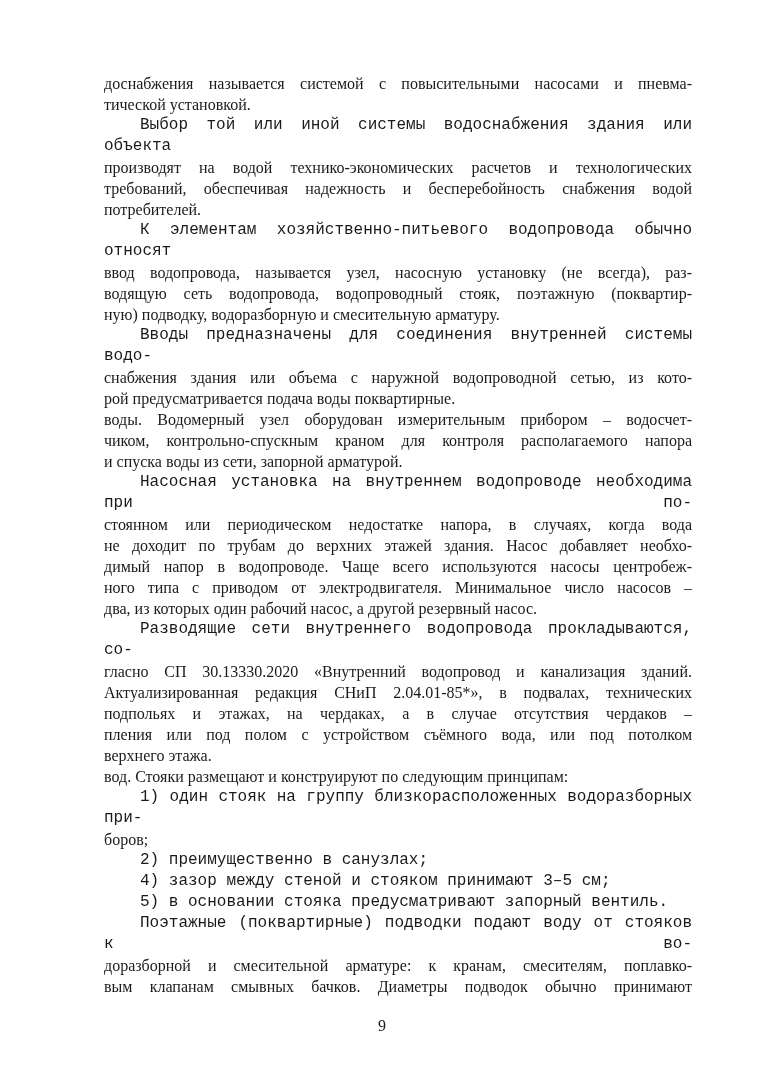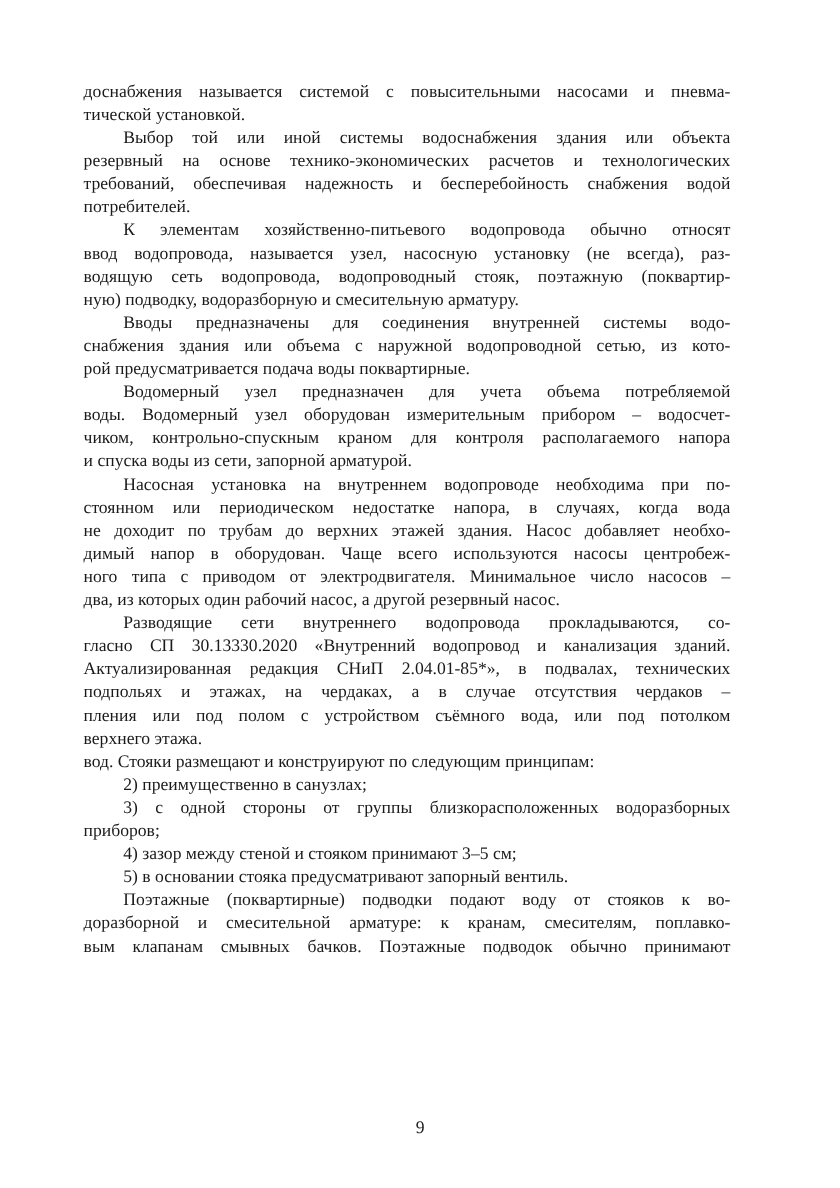"доснабжения называется системой с" .column { left: 76px -> 104px }
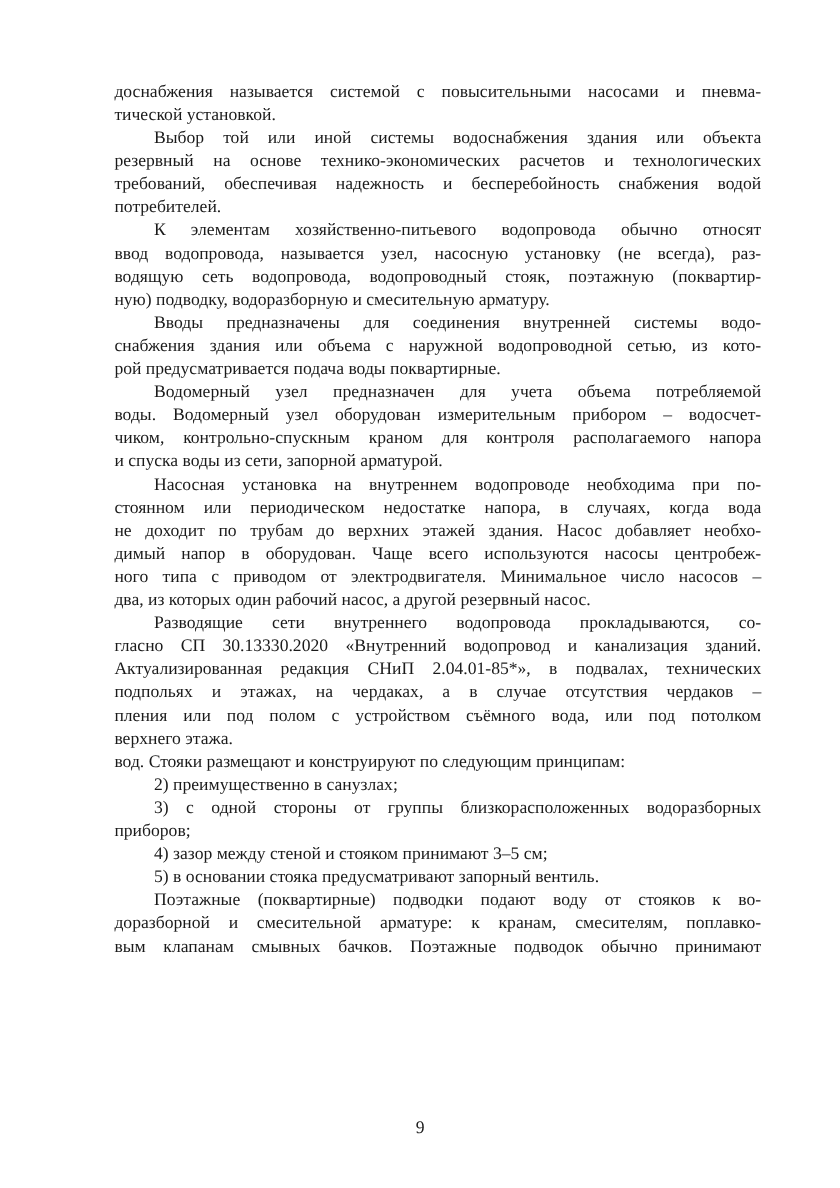"Выбор той или иной системы" .ind { font-family: none -> Liberation Mono, monospace }
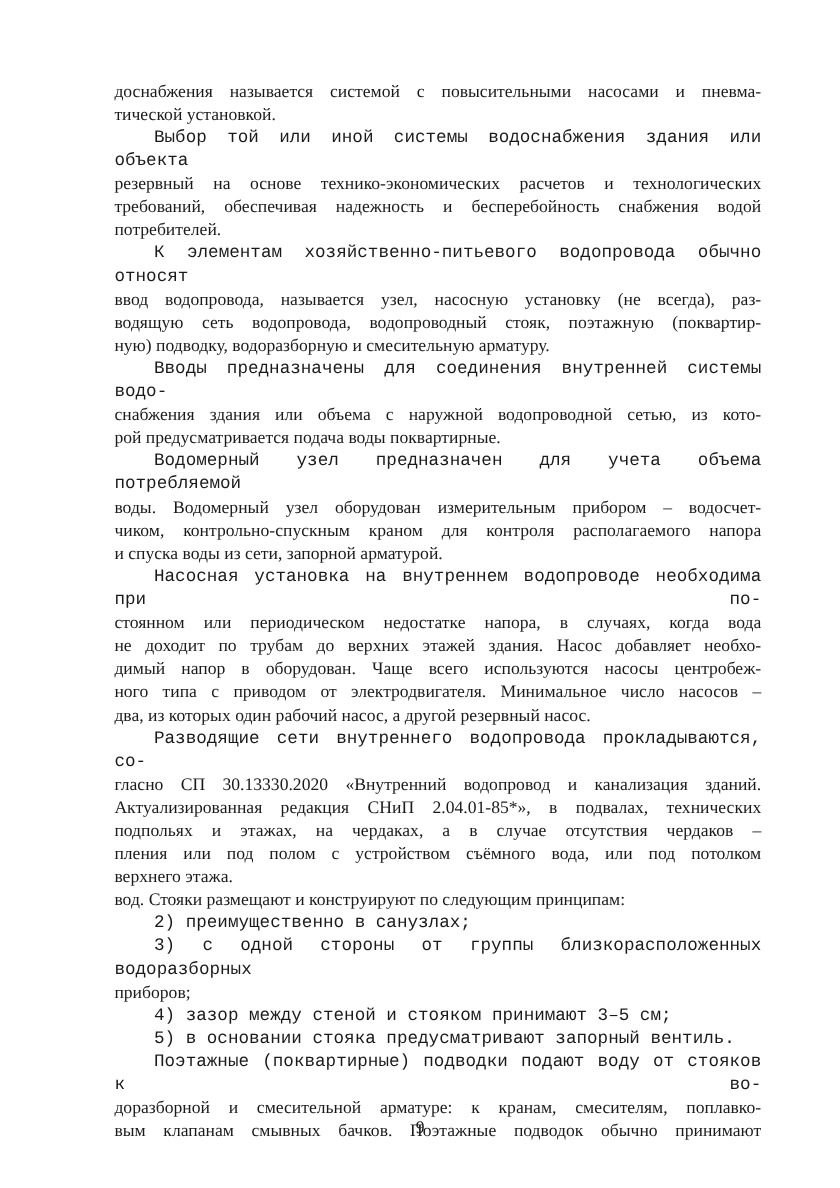"резервный на основе" span.ln { text: резервный на основе -> производят на водой }
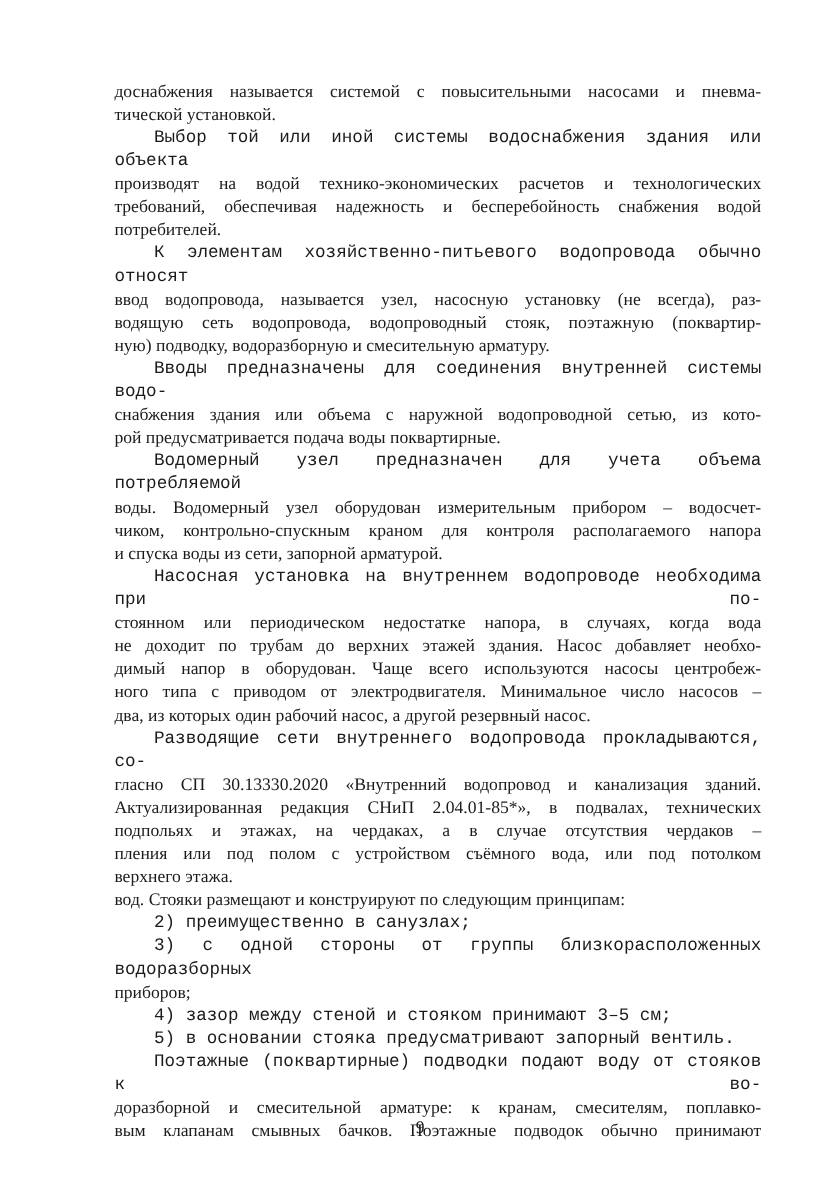"Водомерный узел предназначен для учета" span.ln { html: <span>Водомерный узел предназначен для учета объема потребляемой</span> -> none }
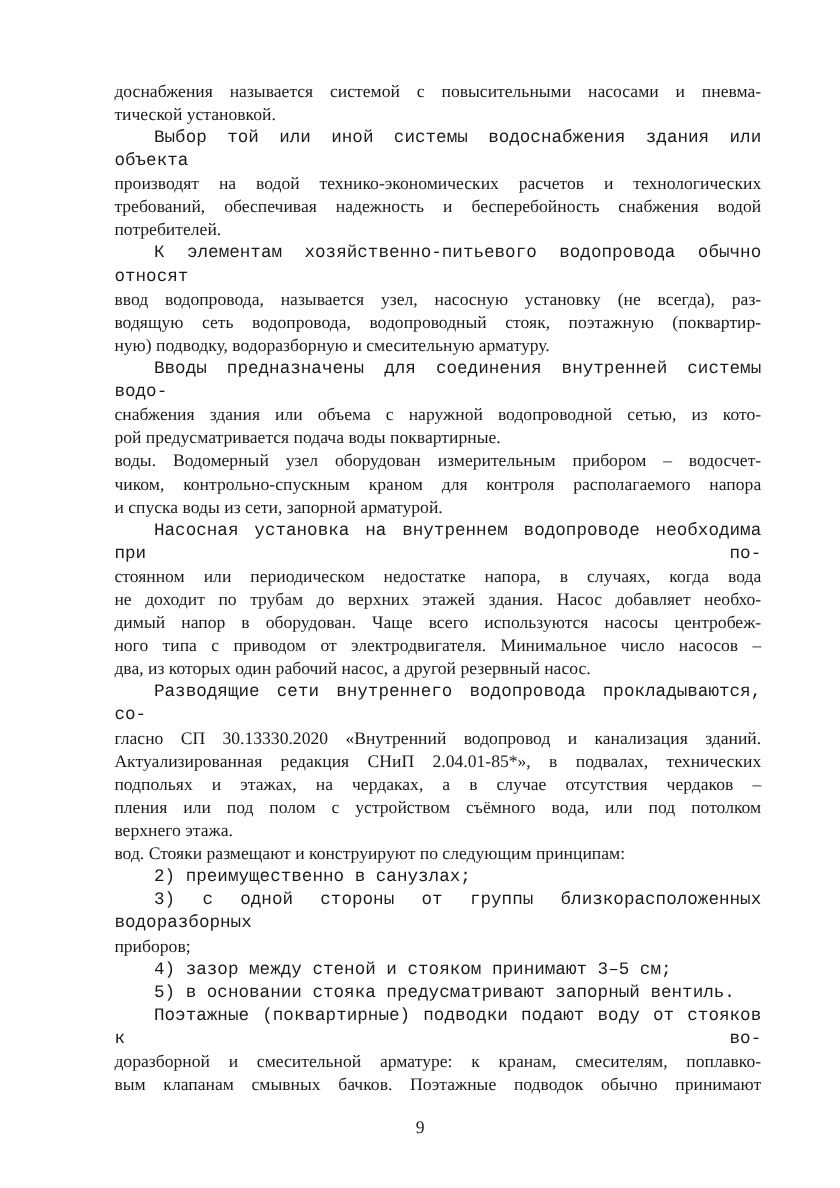"димый напор в оборудован. Чаще" span.ln { text: оборудован -> водопроводе }
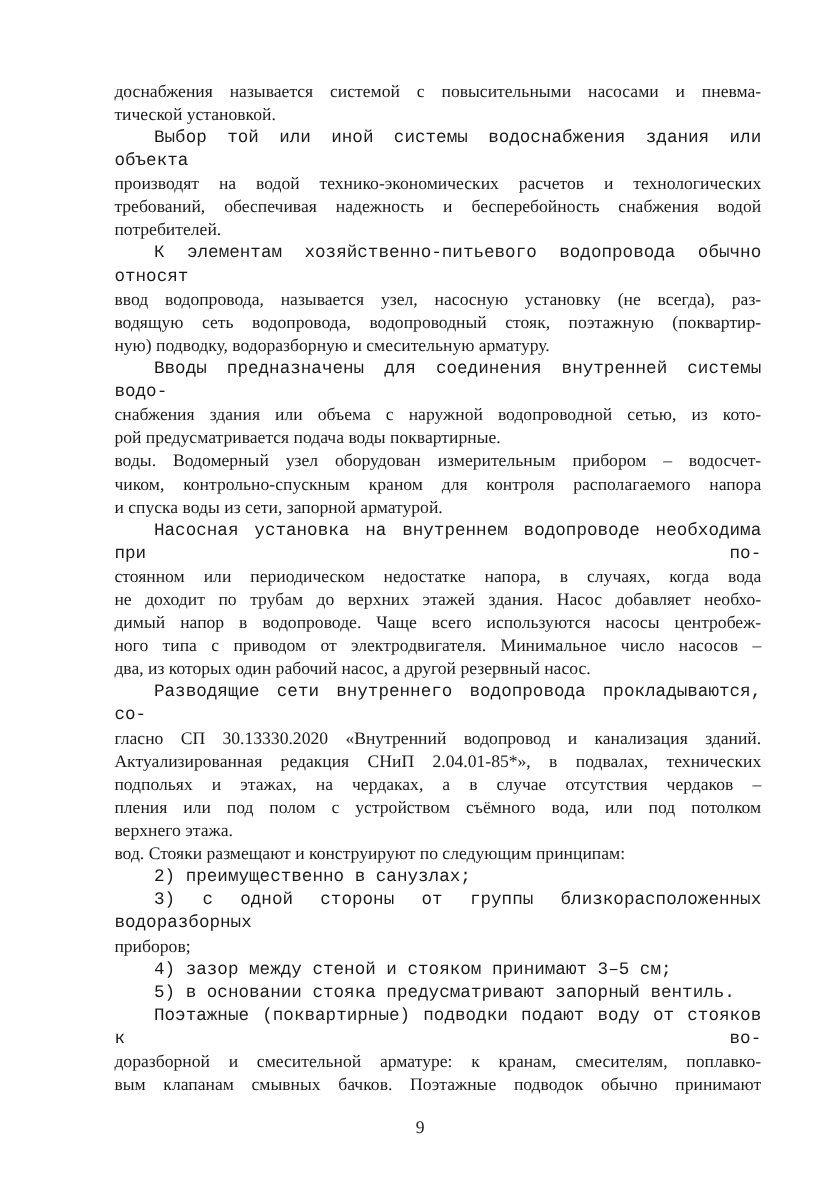"1) один стояк на группу" div.para { html: none -> <div> <span>1) один стояк на группу близкорасположенных водоразборных при-</span> <span>боров;</span> </div> }
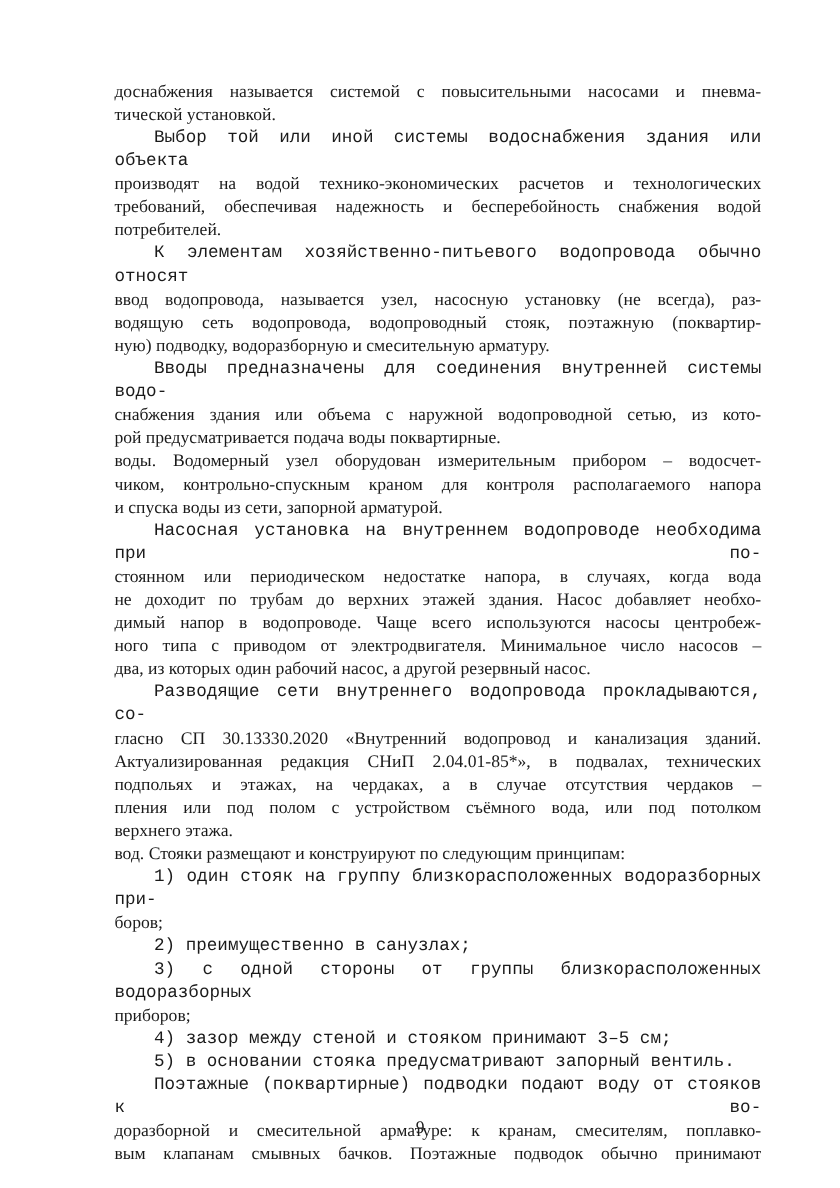"3) с одной стороны от" div.para { html: <div> <span>3) с одной стороны от группы близкорасположенных водоразборных</span> <span>приборов;</span> </div> -> none }
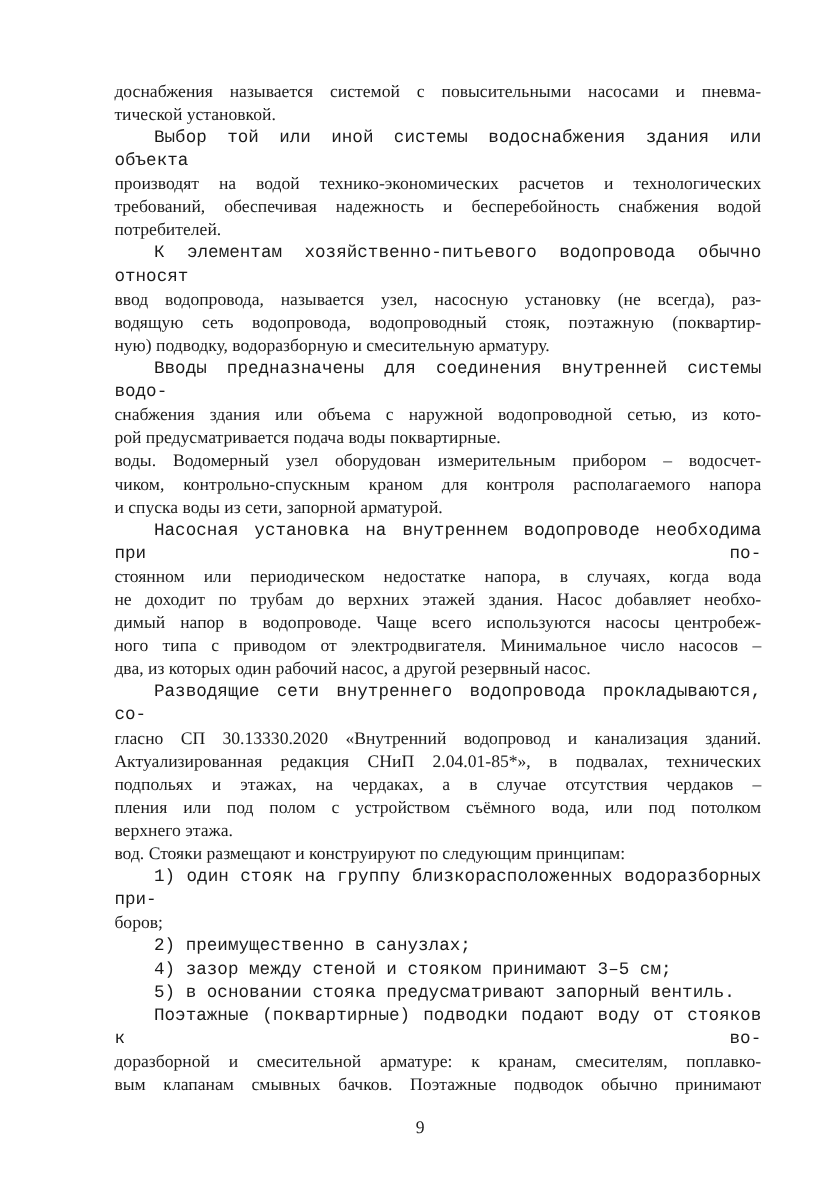"вым клапанам смывных бачков. Поэтажные" span.ln { text: Поэтажные -> Диаметры }
